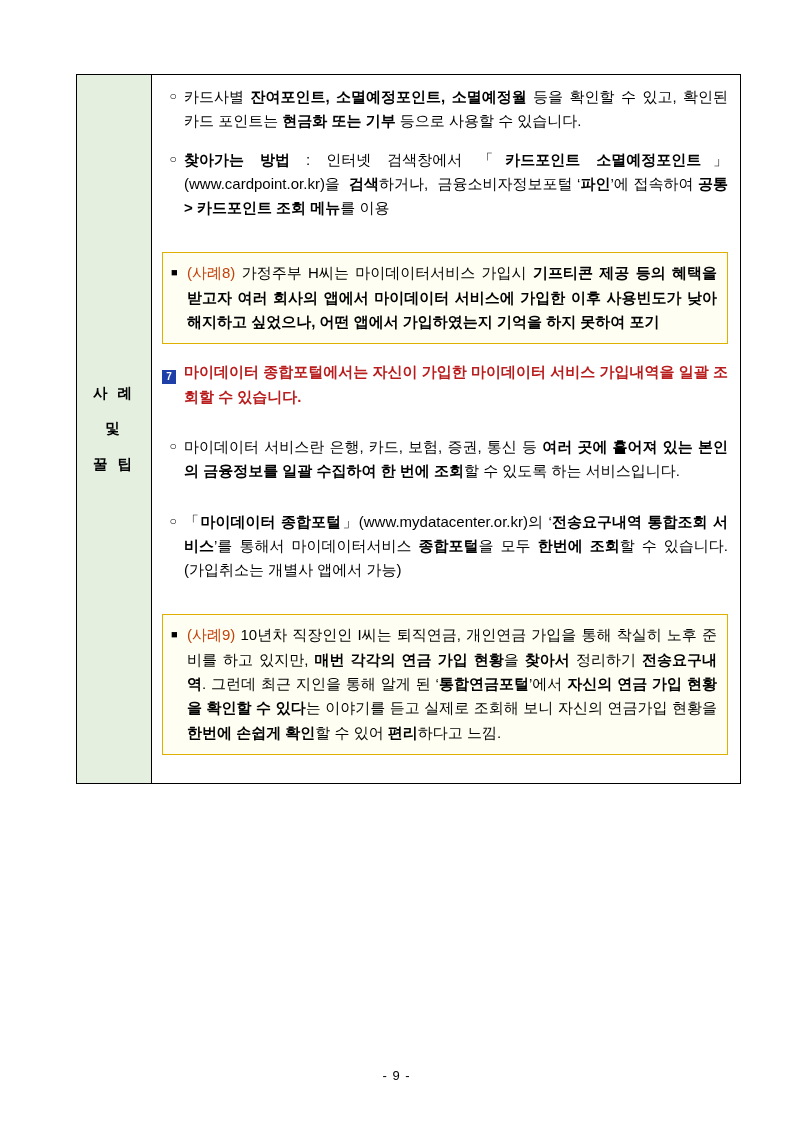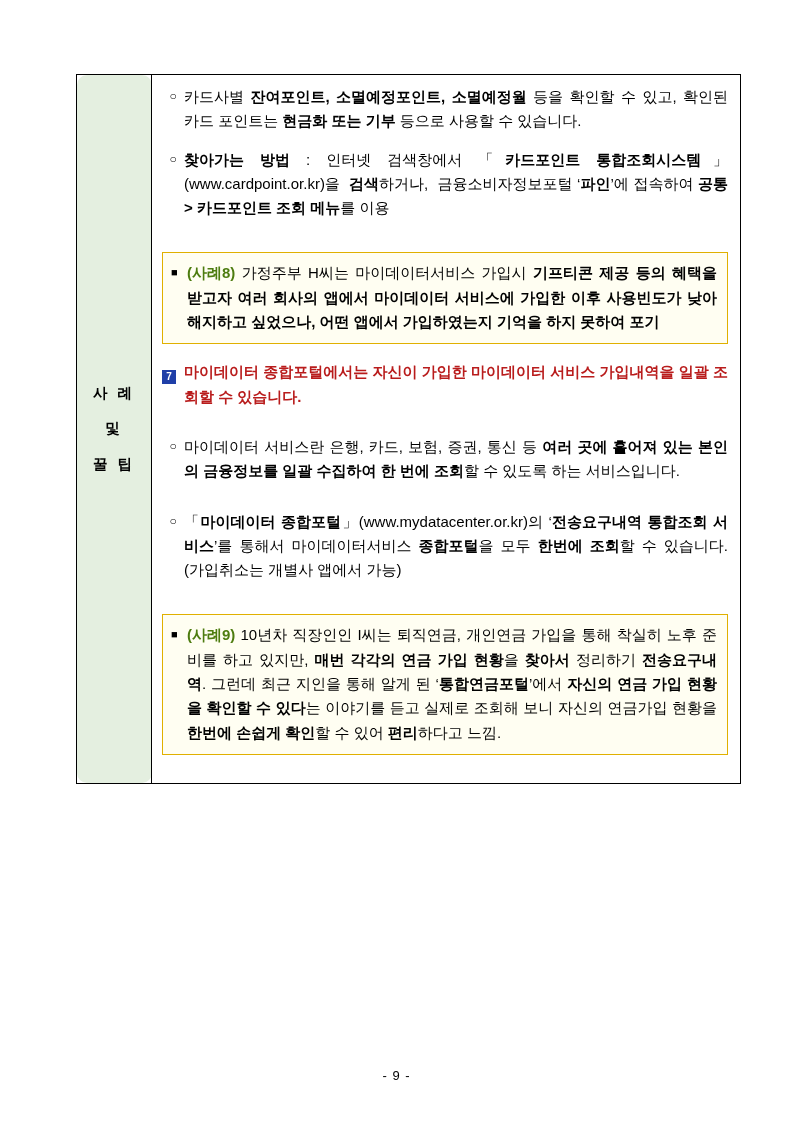"카드포인트 통합조회시스템" b { text: 통합조회시스템 -> 소멸예정포인트 }
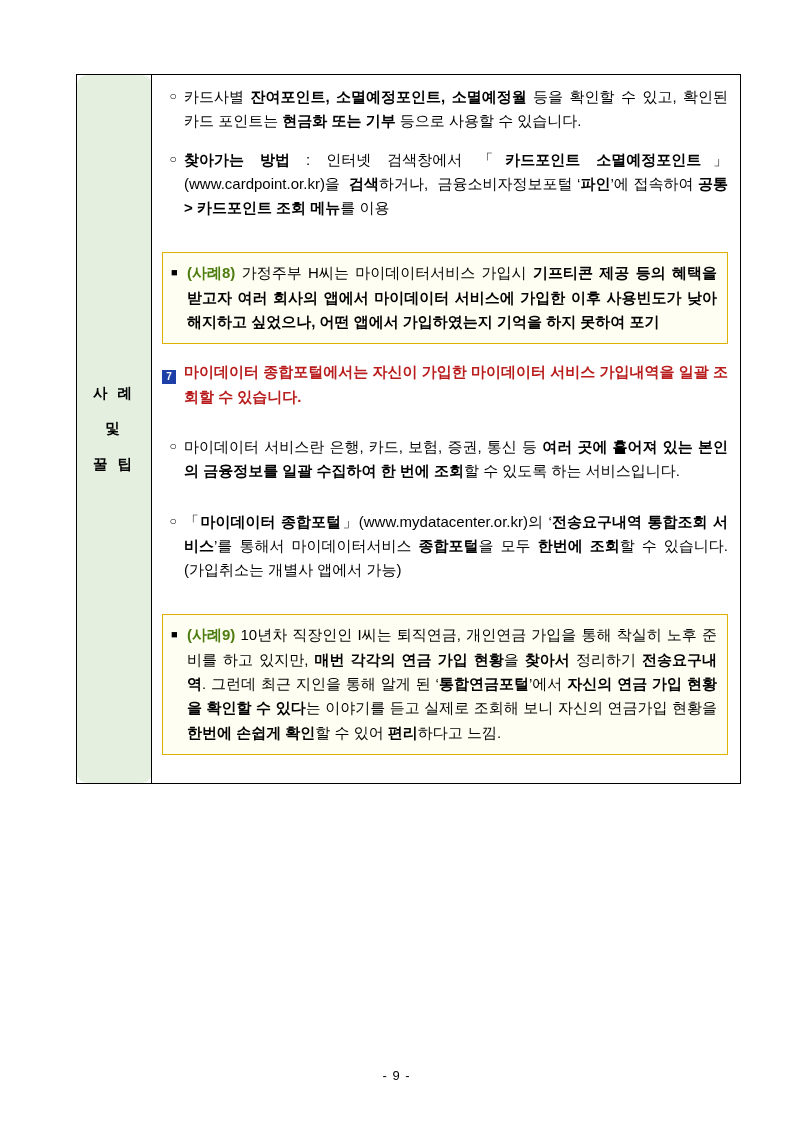"(사례8)" .tag-red { color: #4d7c0f -> #c2410c; font-weight: bold -> normal }
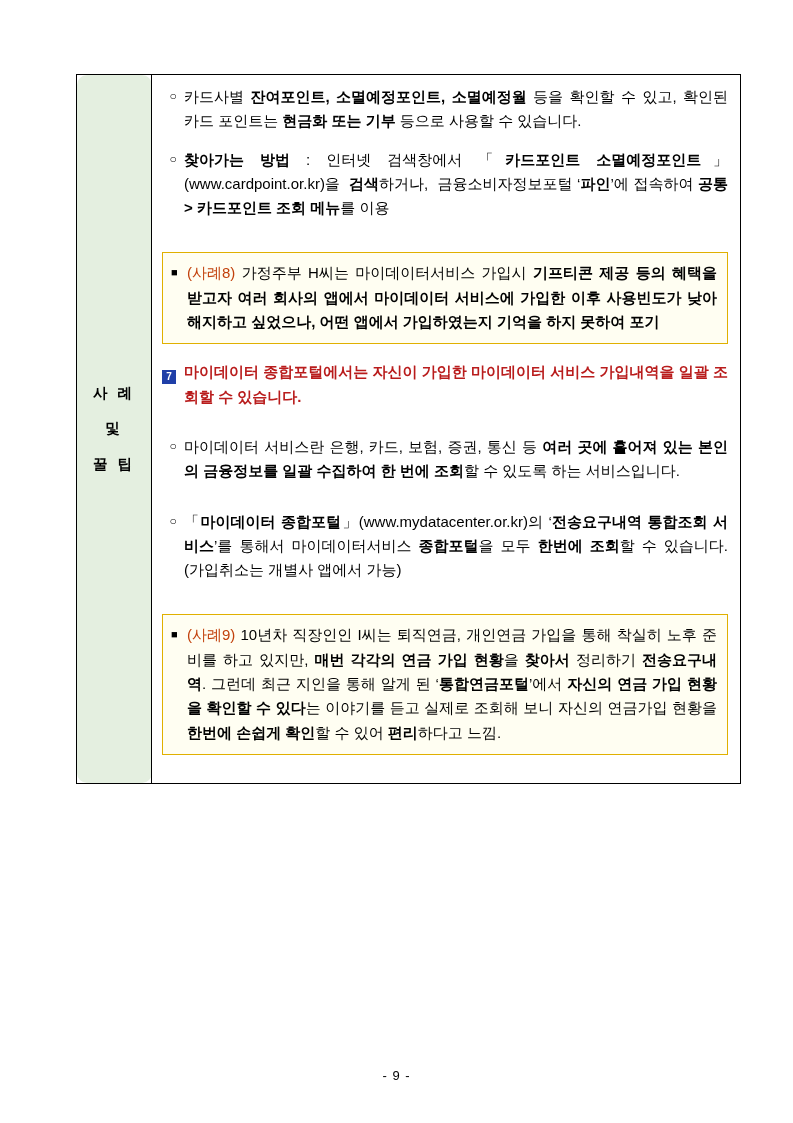"사 례" td.label-cell { border-radius: 10px -> none }
